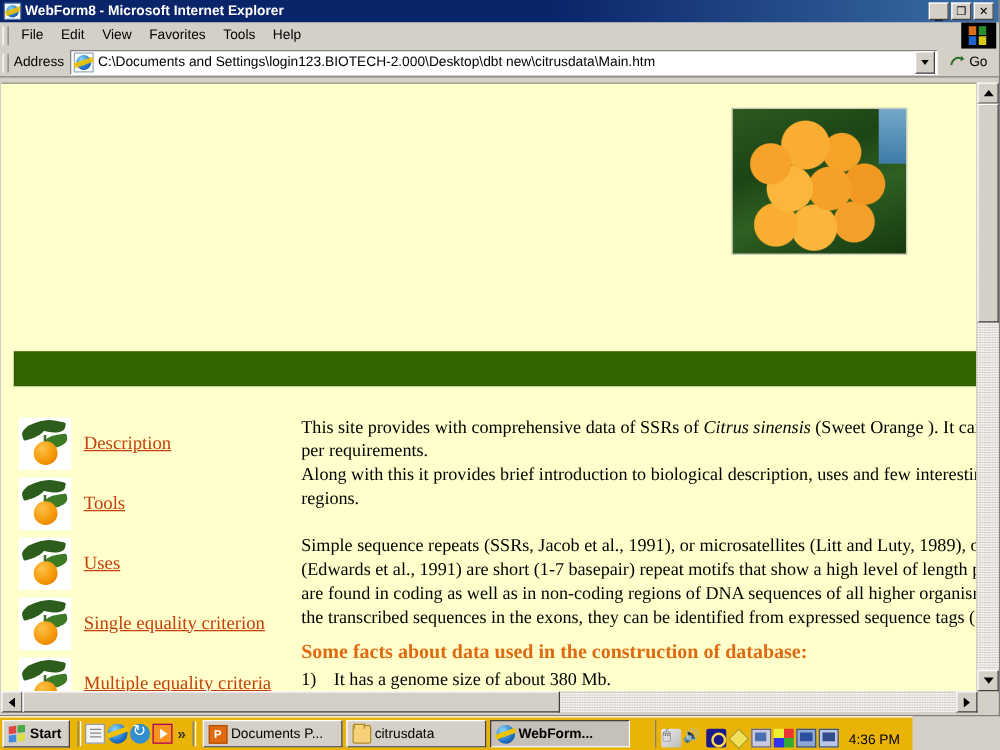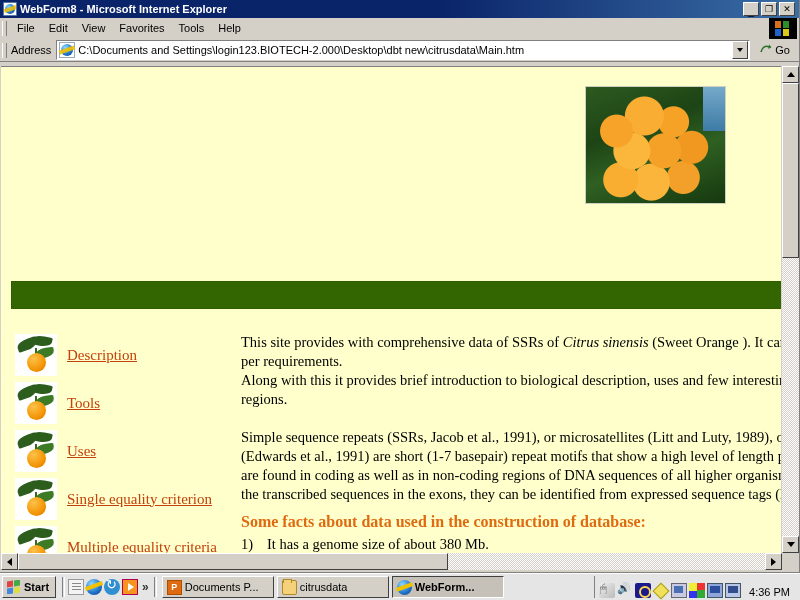"Start" .taskbar { background: #e5e5e5 -> #eab308; width: 800px -> 730px }
